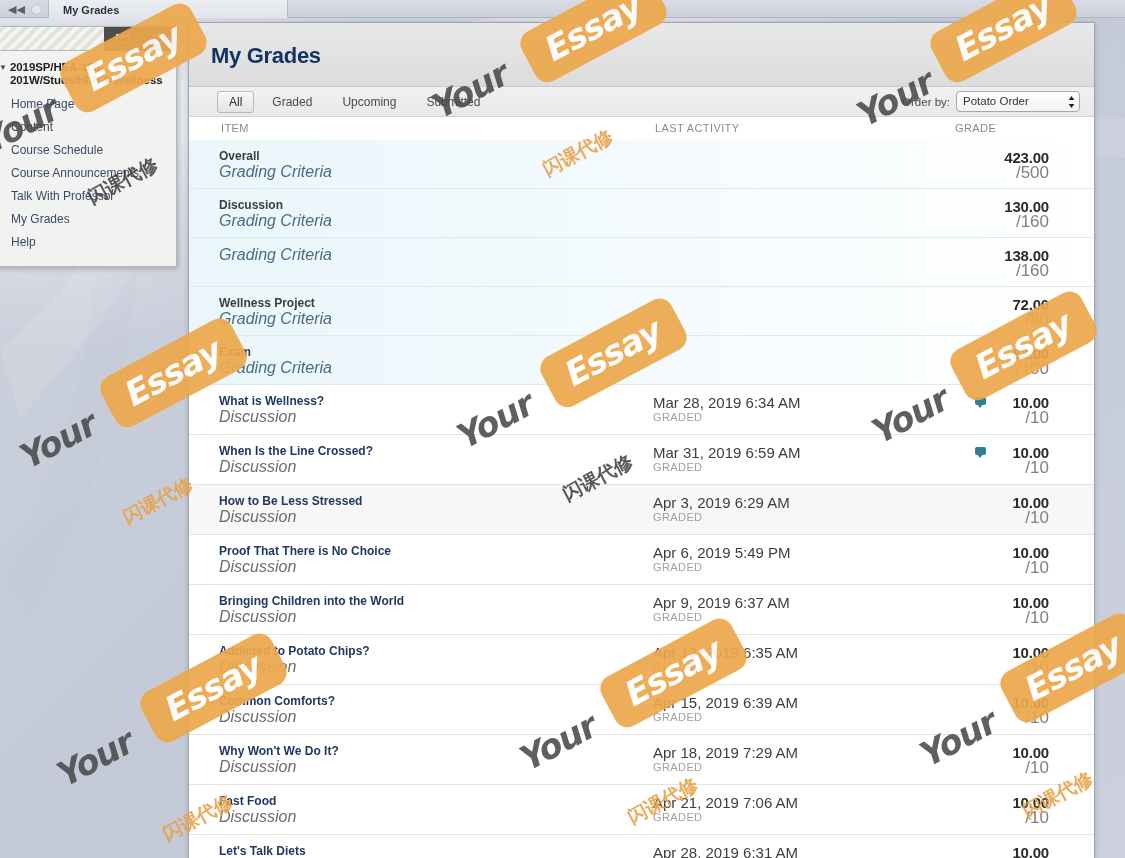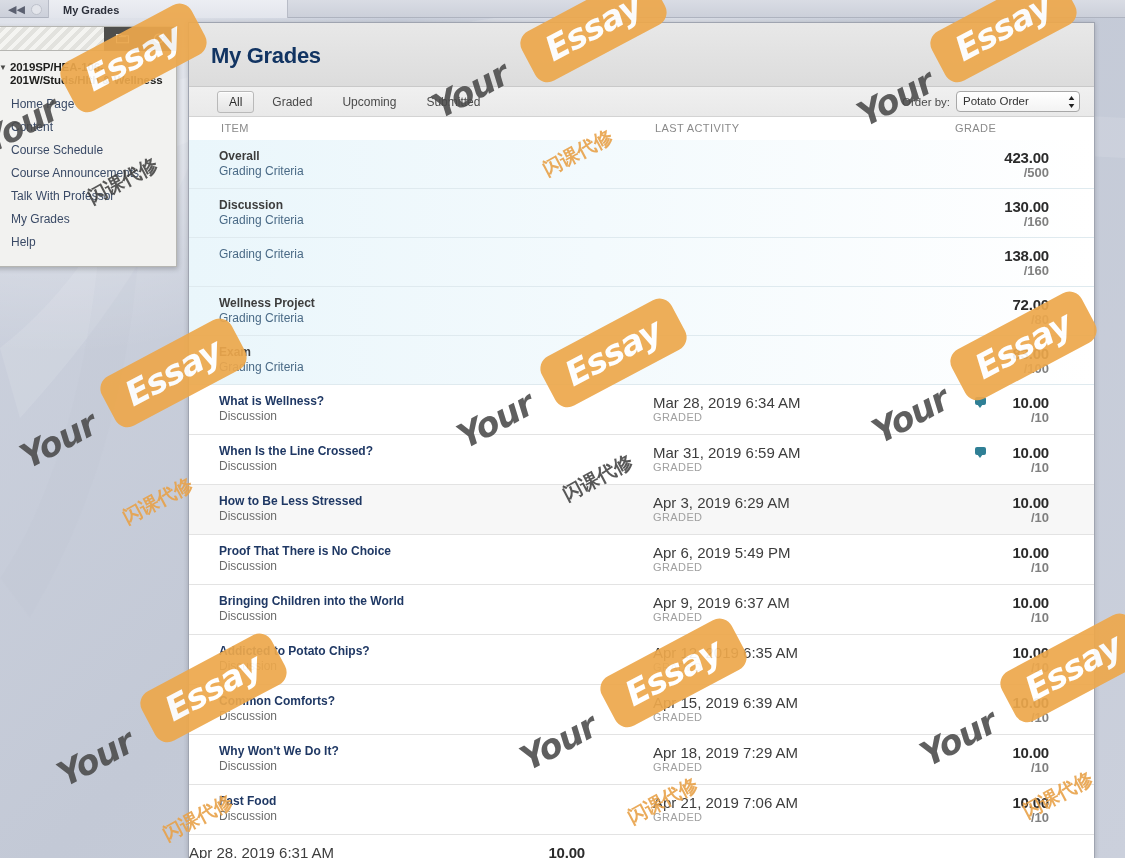"Grading Criteria" .item-sub { font-size: 12px -> 16px; font-style: none -> italic }
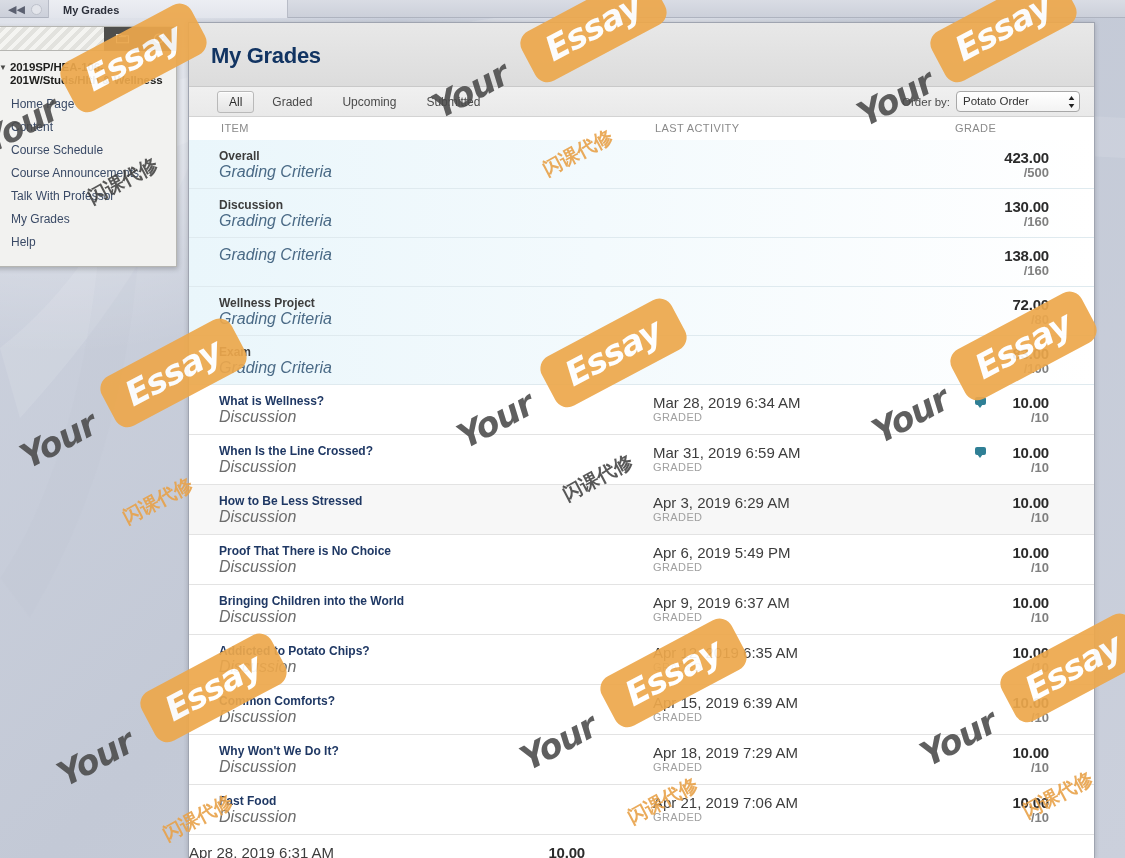"/500" .grade-total { font-size: 13px -> 17px; font-weight: bold -> none }
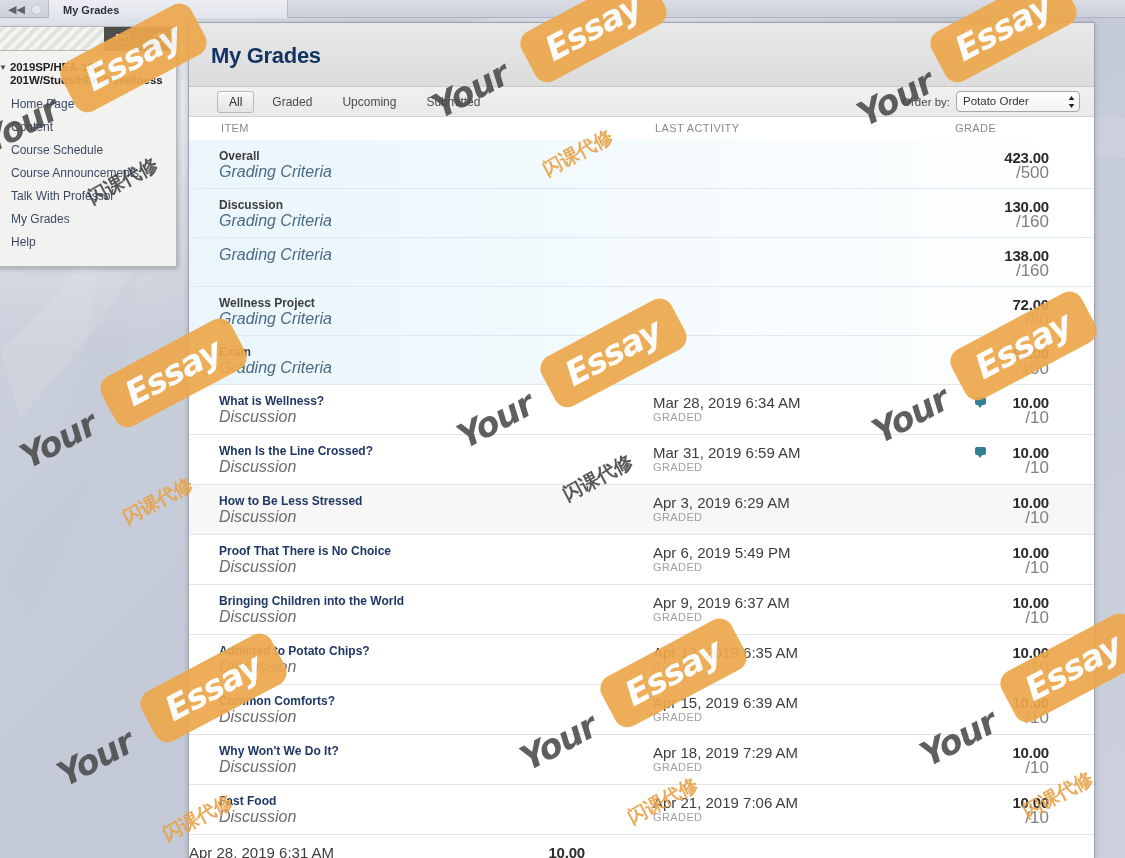"Let's Talk Diets" div.cell-item { html: none -> <div> <div>Let's Talk Diets</div> </div> }
